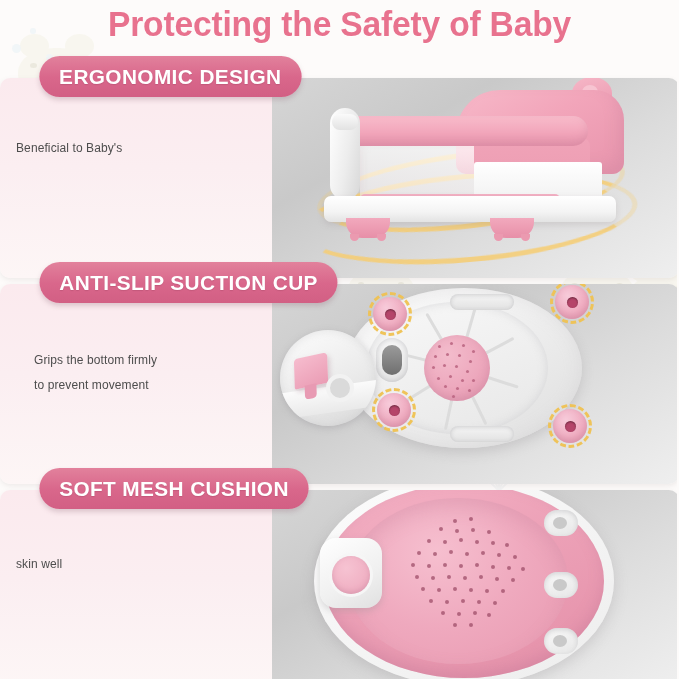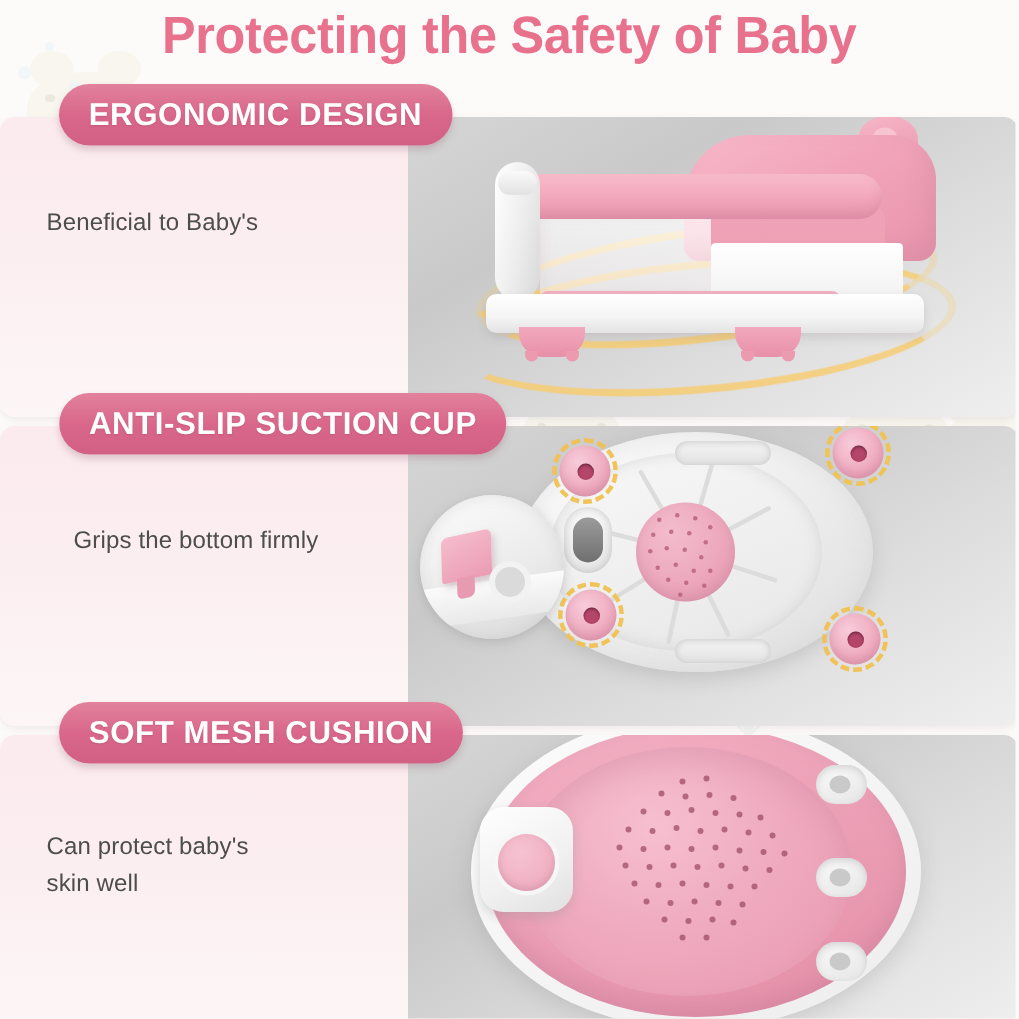"Beneficial to Baby's" .desc { font-size: 16px -> 12px; left: 31px -> 16px }
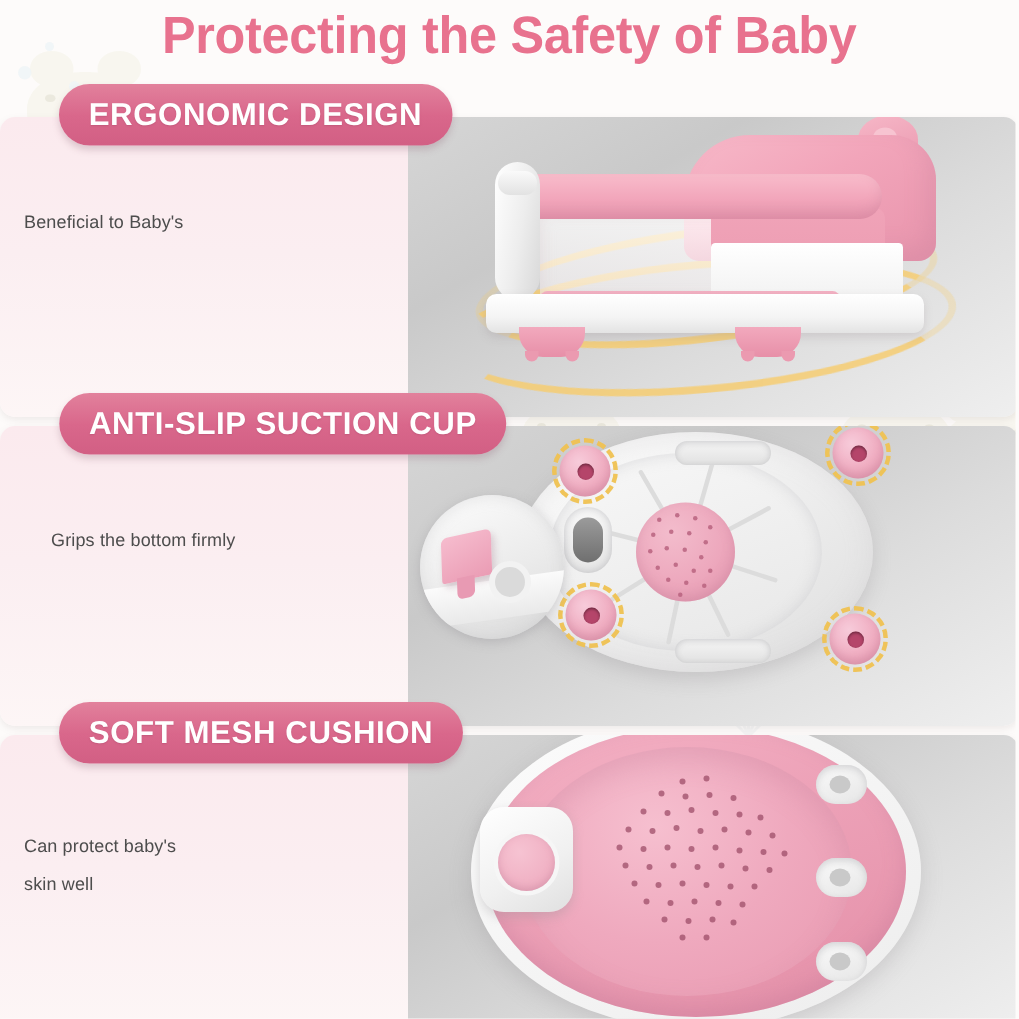"to prevent movement" div { html: none -> <div>to prevent movement</div> }
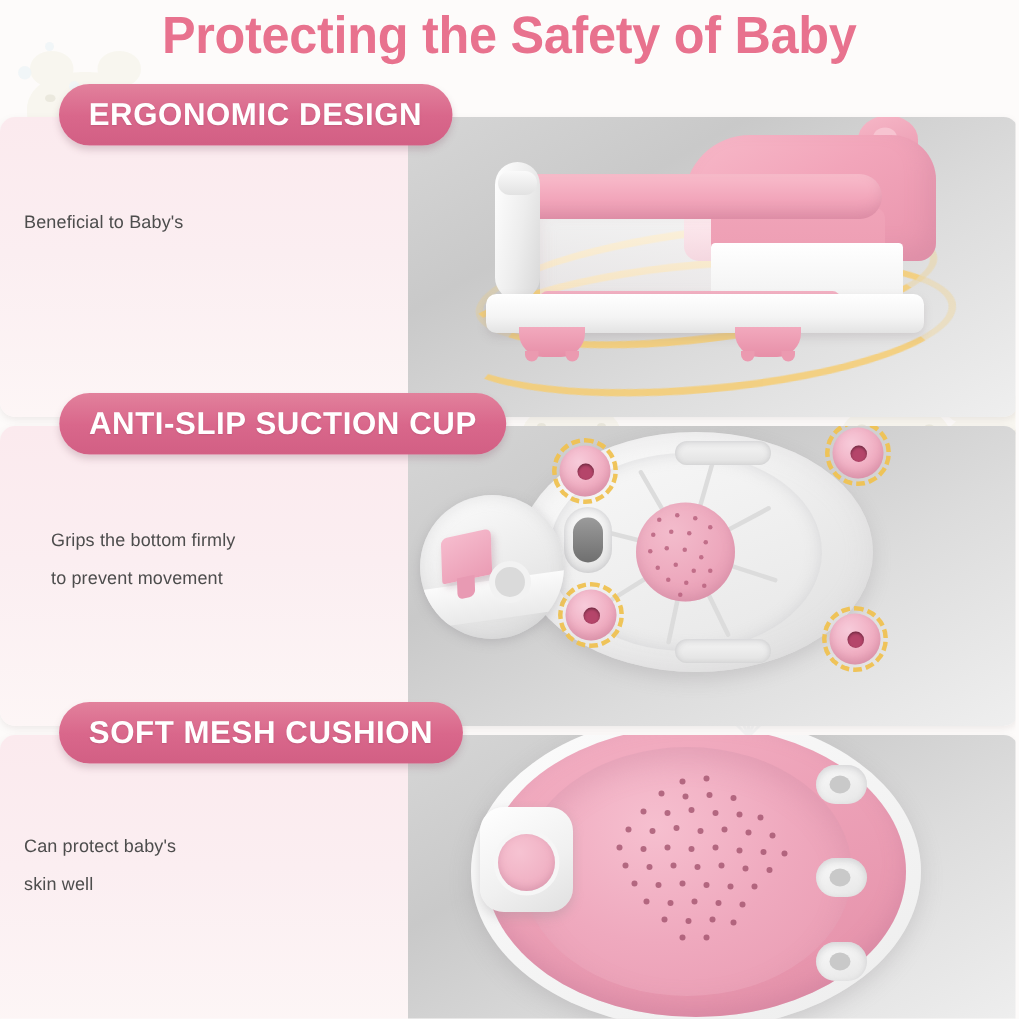"Can protect baby's" div { html: <div>Can protect baby's</div> -> none }
